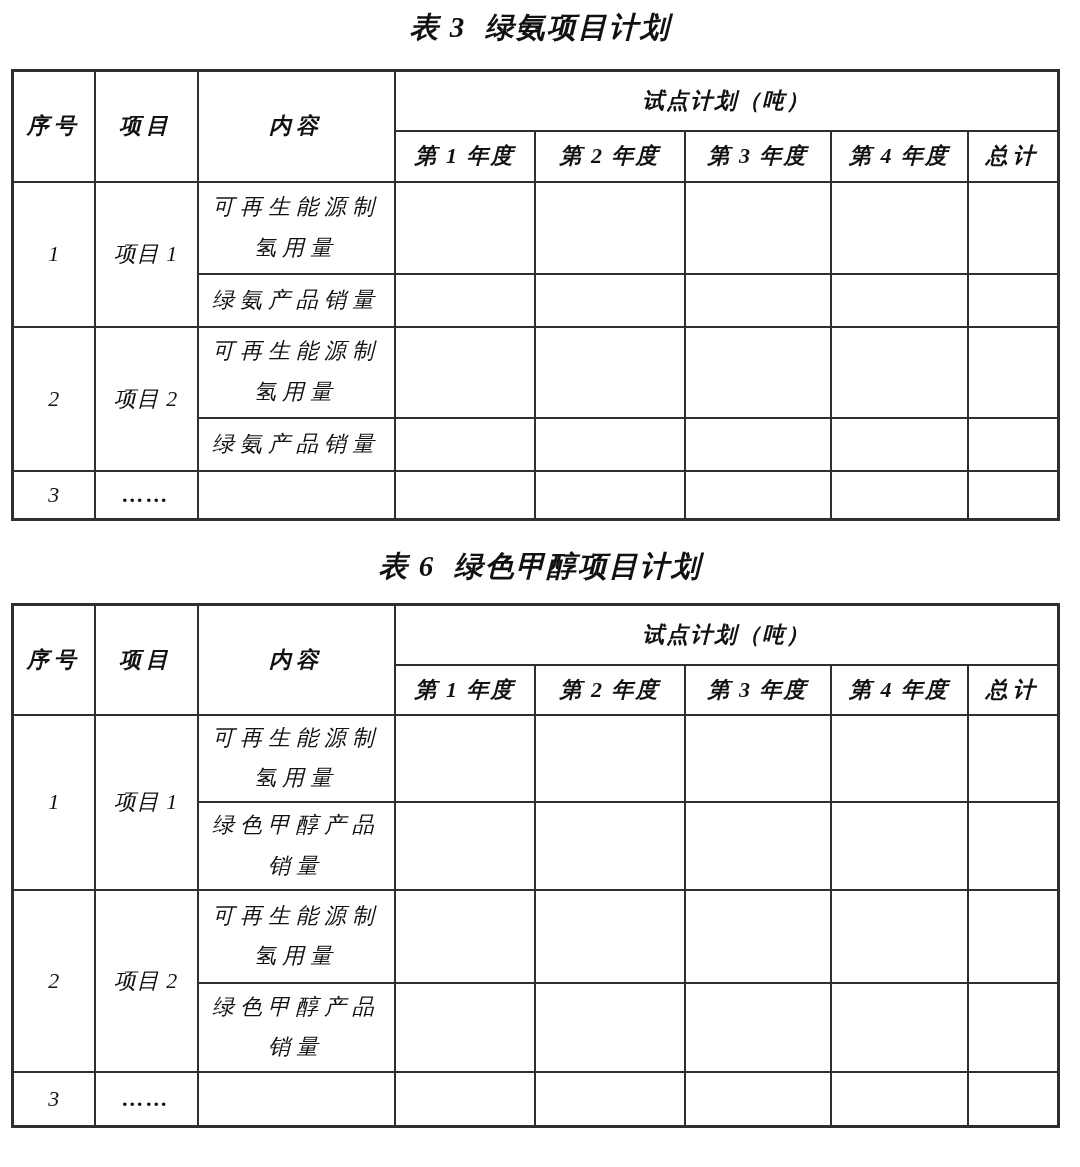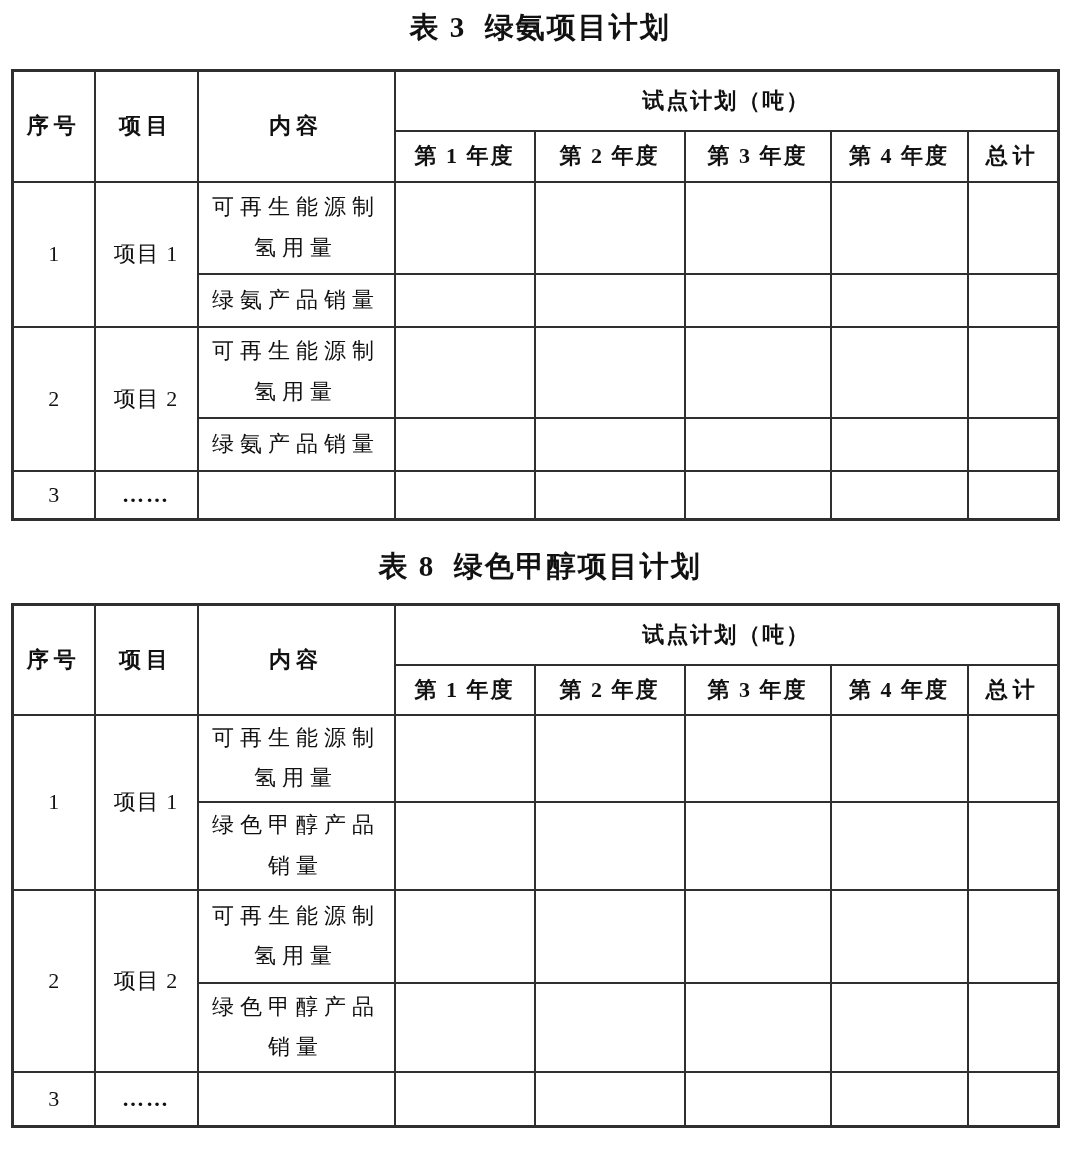"表 3 绿氨项目计划" .doc { font-style: none -> italic }
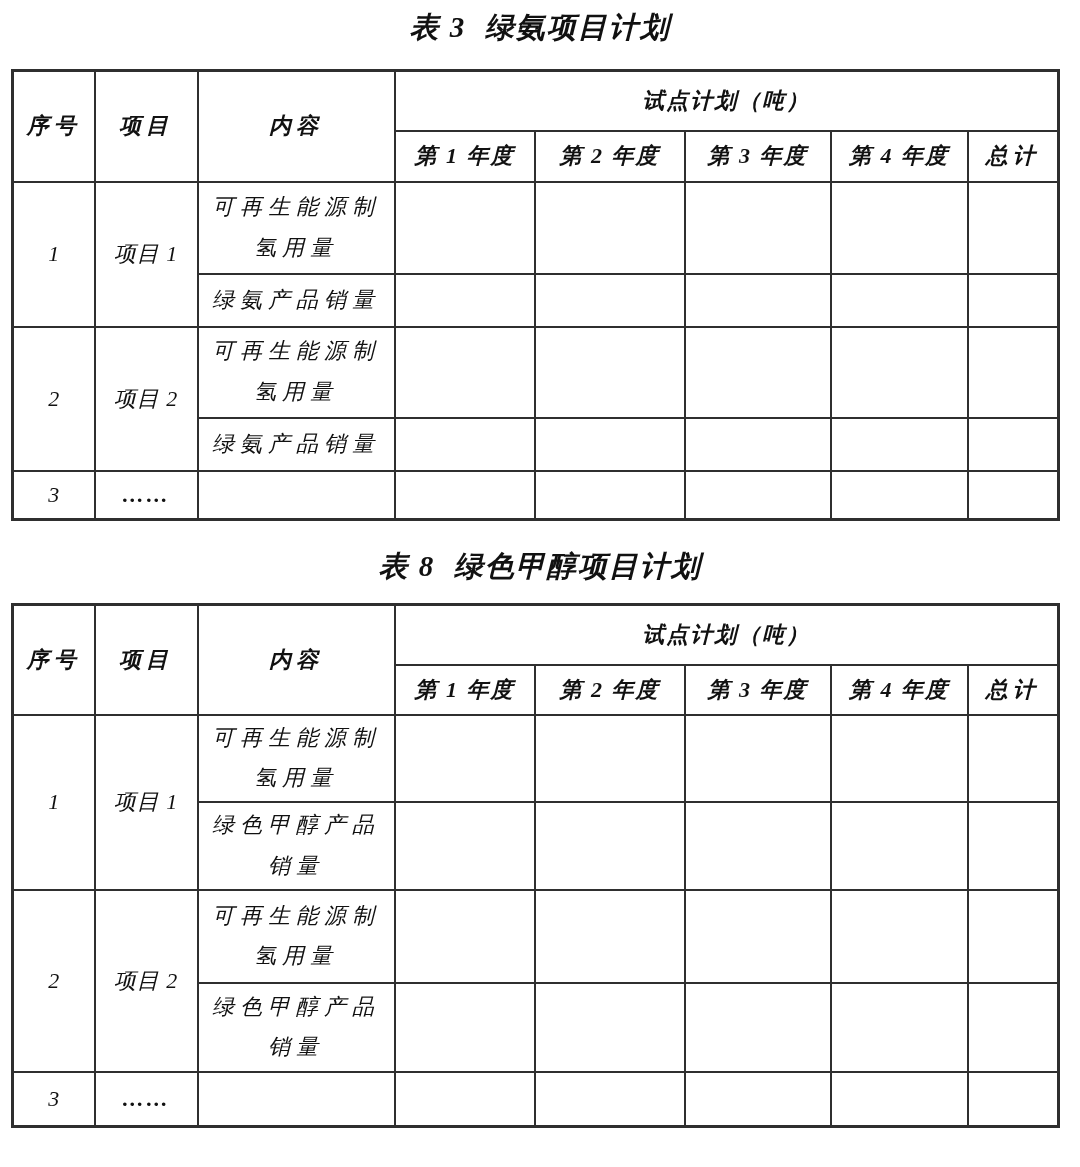"表 8 绿色甲醇项目计划" h1.doc-title { text: 8 -> 6 }
